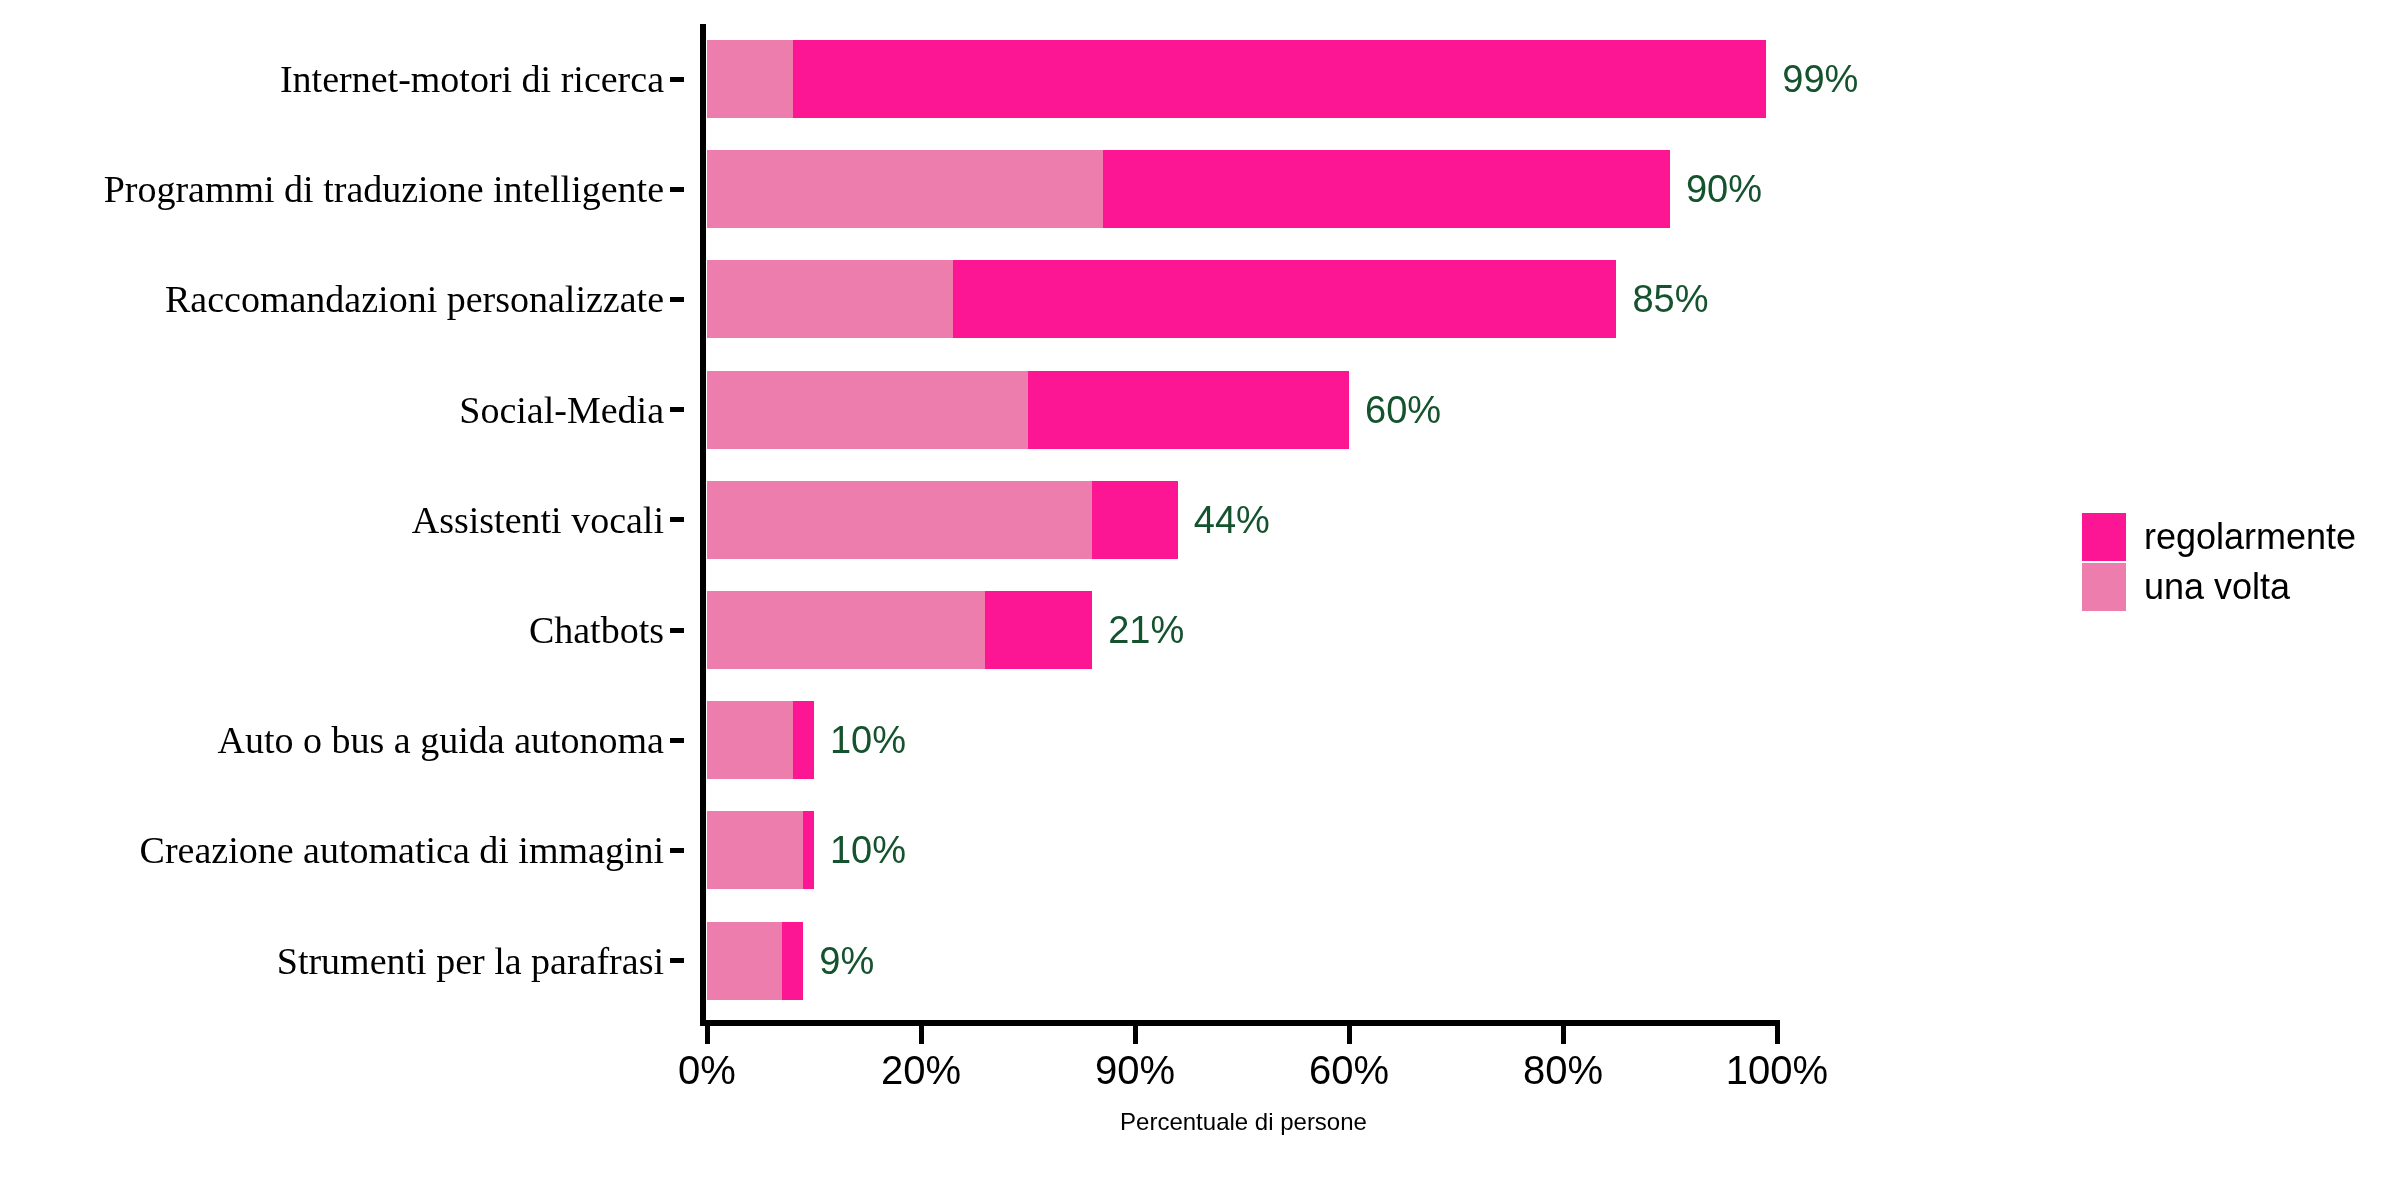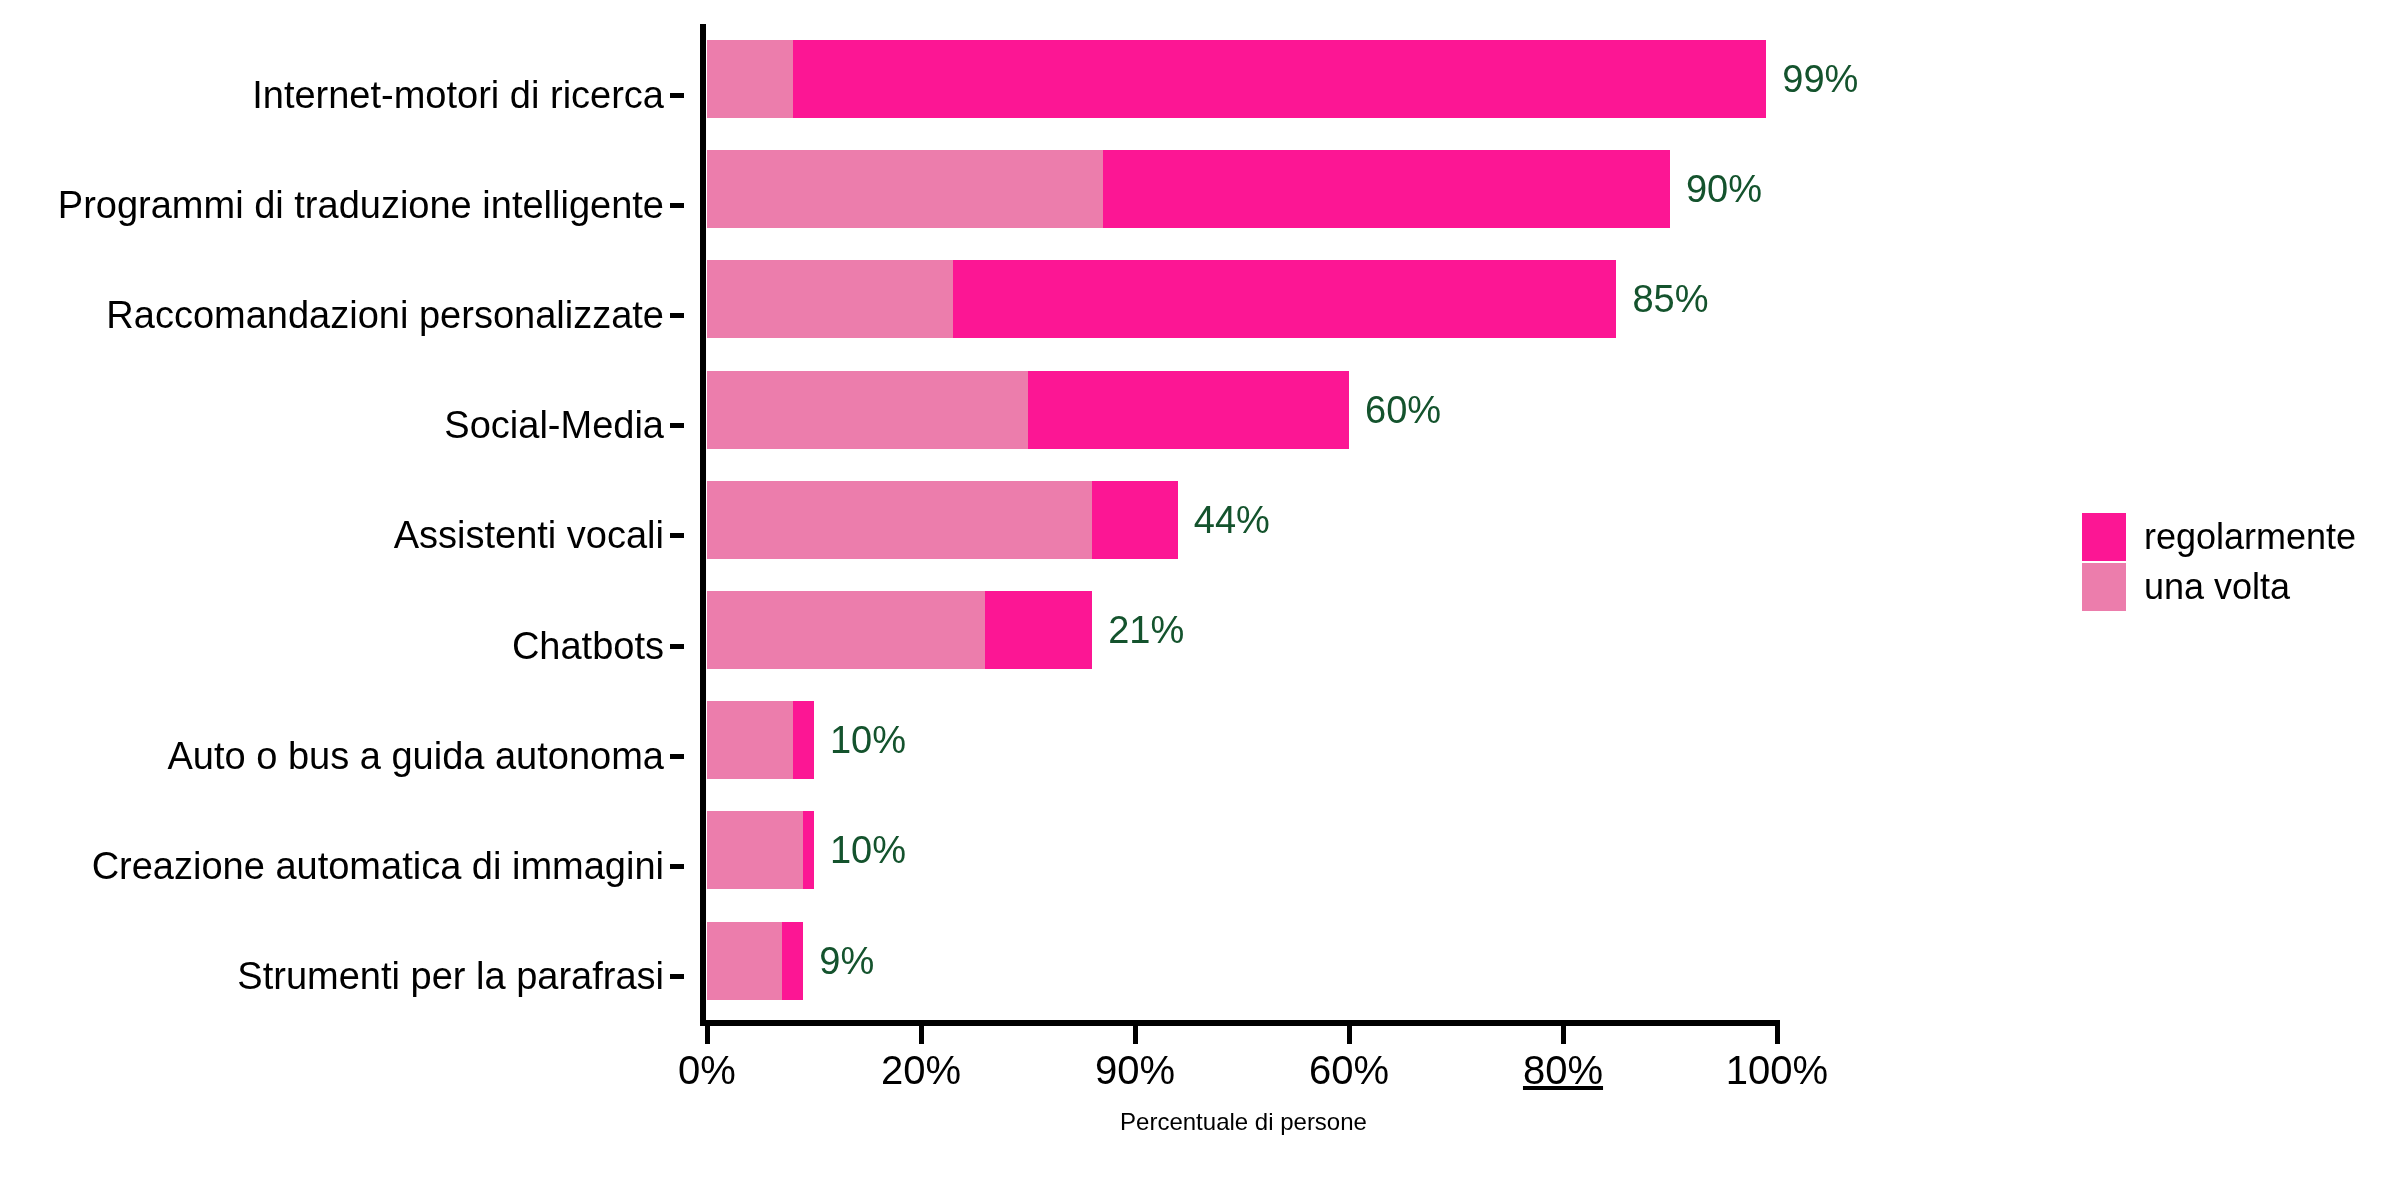"Internet-motori di ricerca" .ylabels { font-family: none -> Liberation Serif, serif; top: 40px -> 24px }
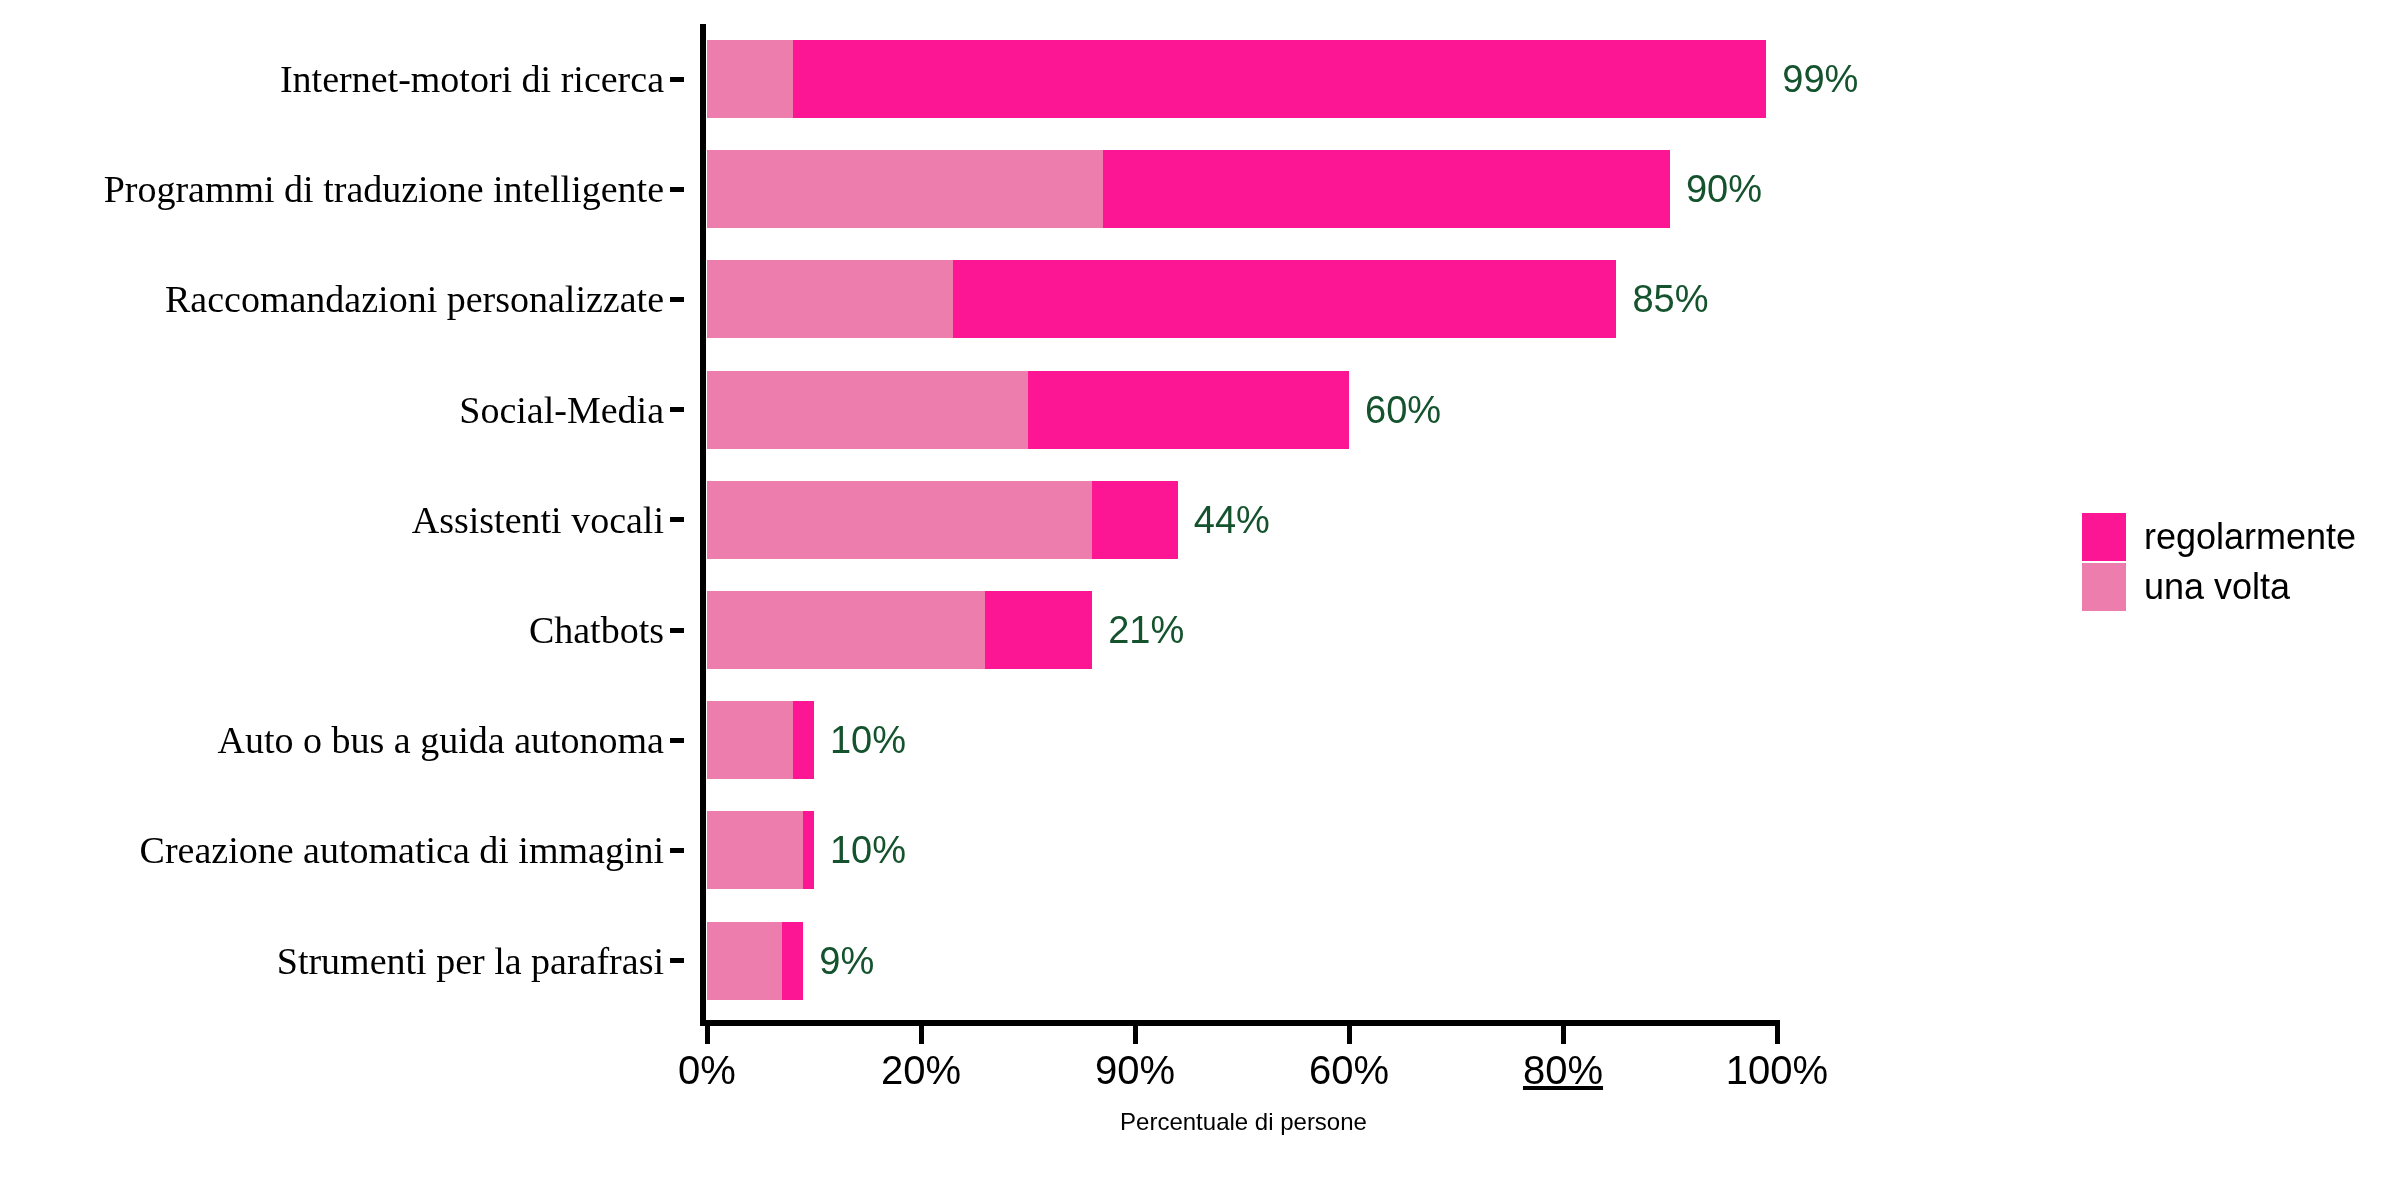"80%" div.xtick-text { text-decoration: underline -> none }
